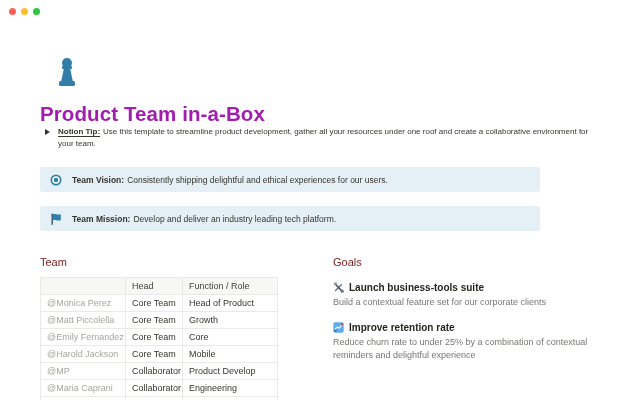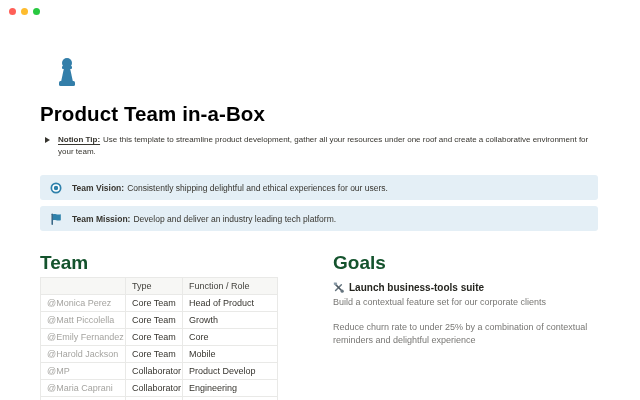"Product Team in-a-Box" h1.page-title { color: #000000 -> #a21caf }
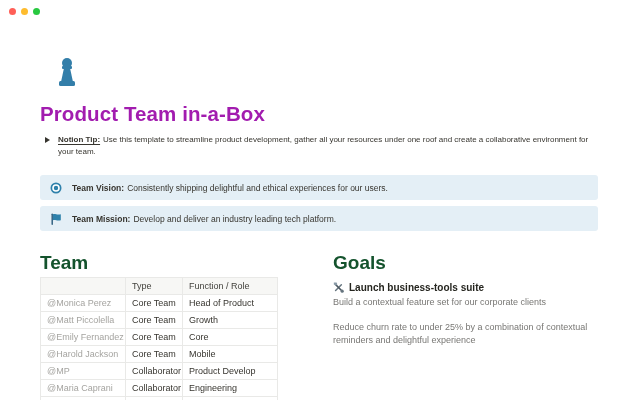"Notion Tip: Use this template" .tip-row { margin-top: 9px -> 1px }
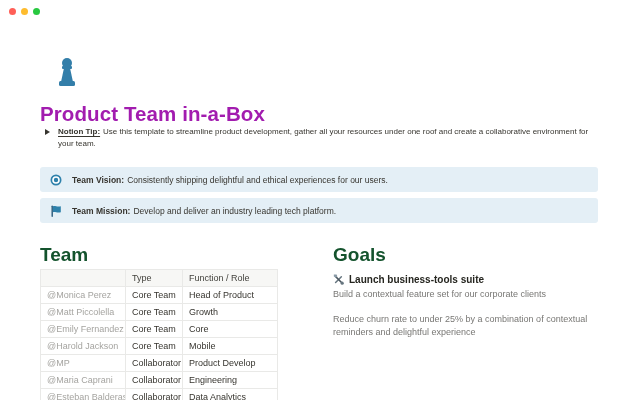"Team Vision: Consistently shipping" .callout { width: 558px -> 500px }
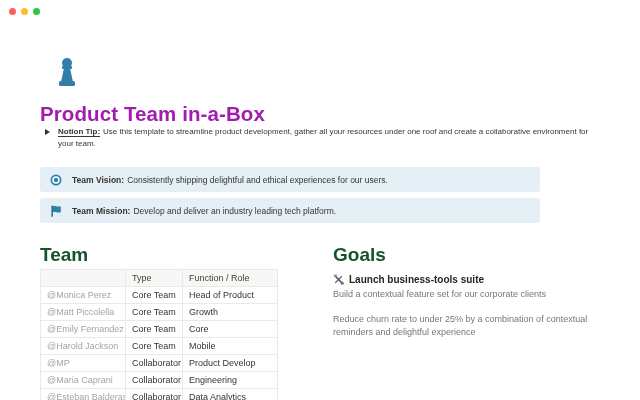"Team Mission: Develop and deliver" .callout + .callout { margin-top: 6px -> 14px }
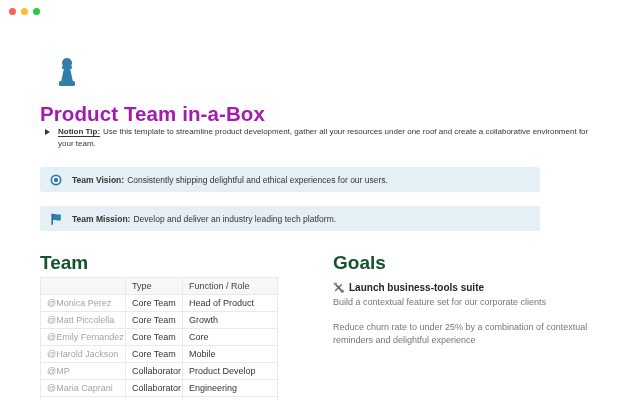"Team" h2.section-heading { color: #14532d -> #7f1d1d; font-size: 19px -> 11px; font-weight: 700 -> 400 }
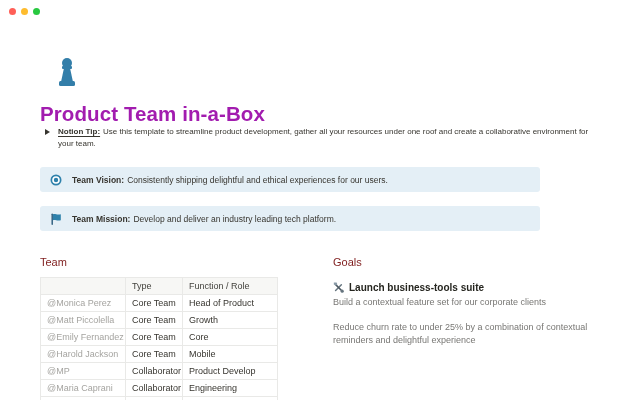"Type" th { text: Type -> Head }
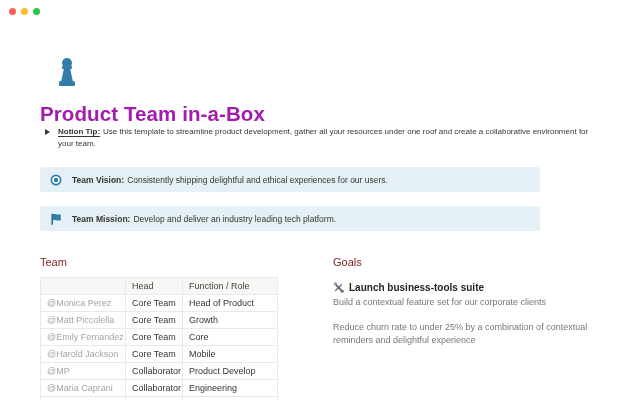"Improve retention rate" div.goal-title-row { html: none -> <div> <span> <svg> <rect></rect> <path></path> <path></path> <path></path> </svg> </span> <span>Improve retention rate</span> </div> }
